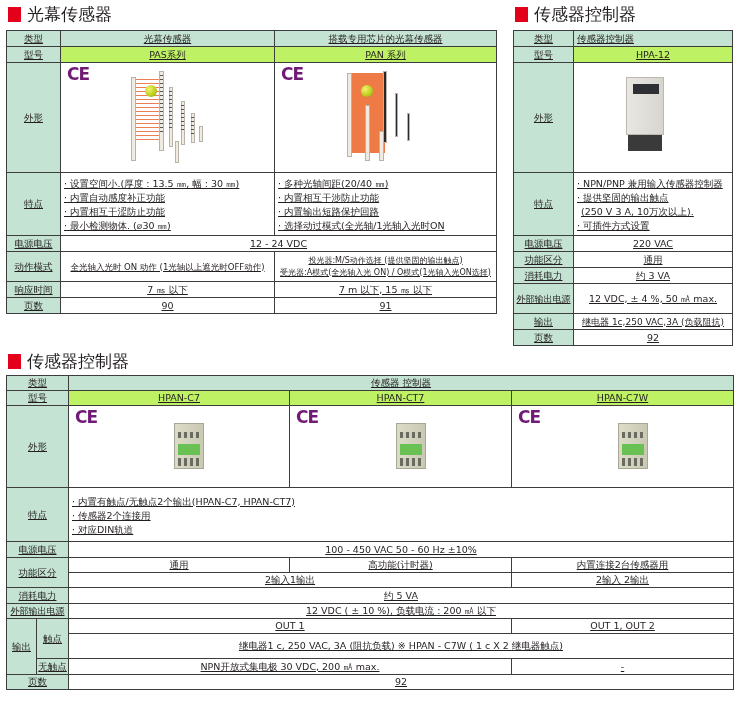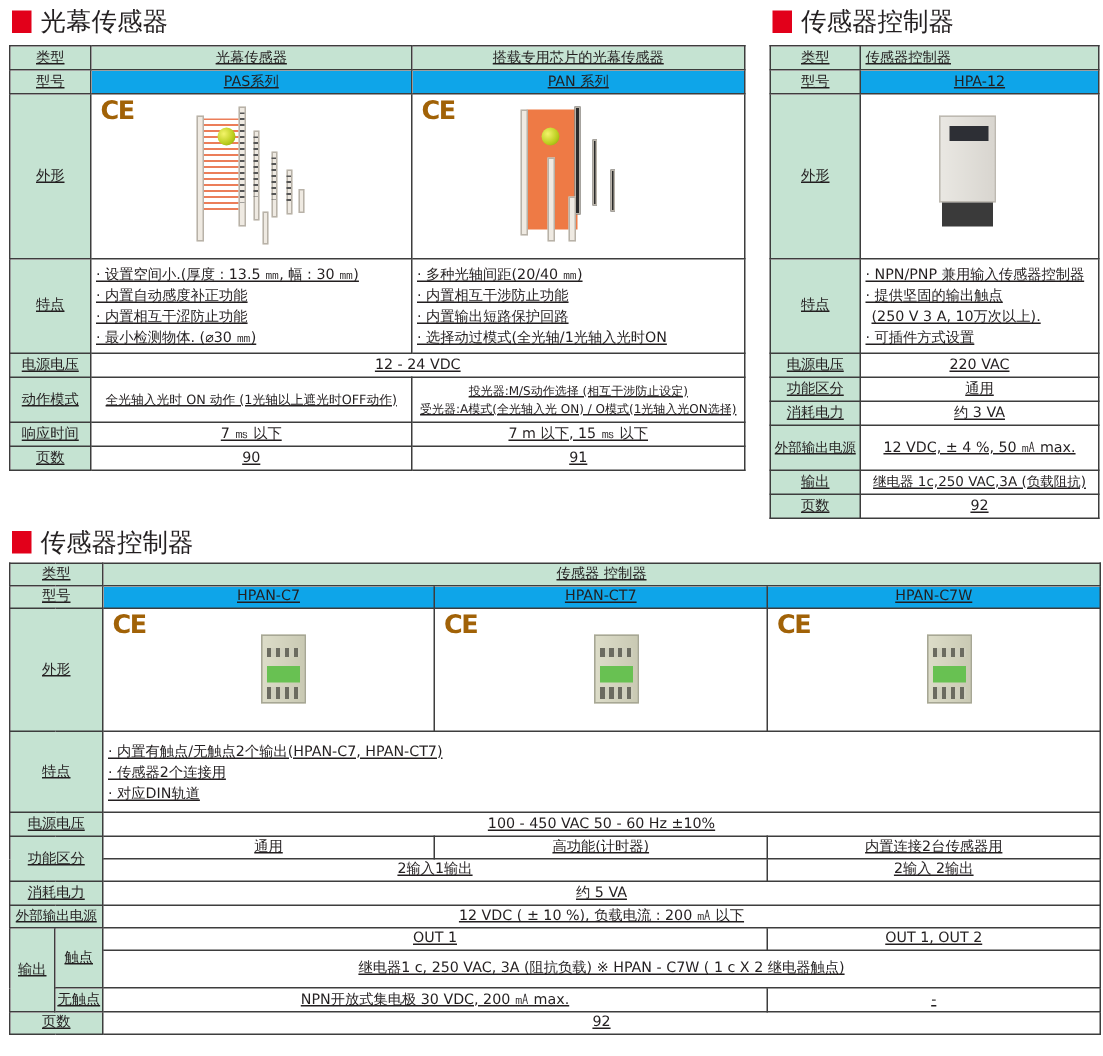"PAS系列" tr.model-row td.val { background: #0ea5e9 -> #bef264 }
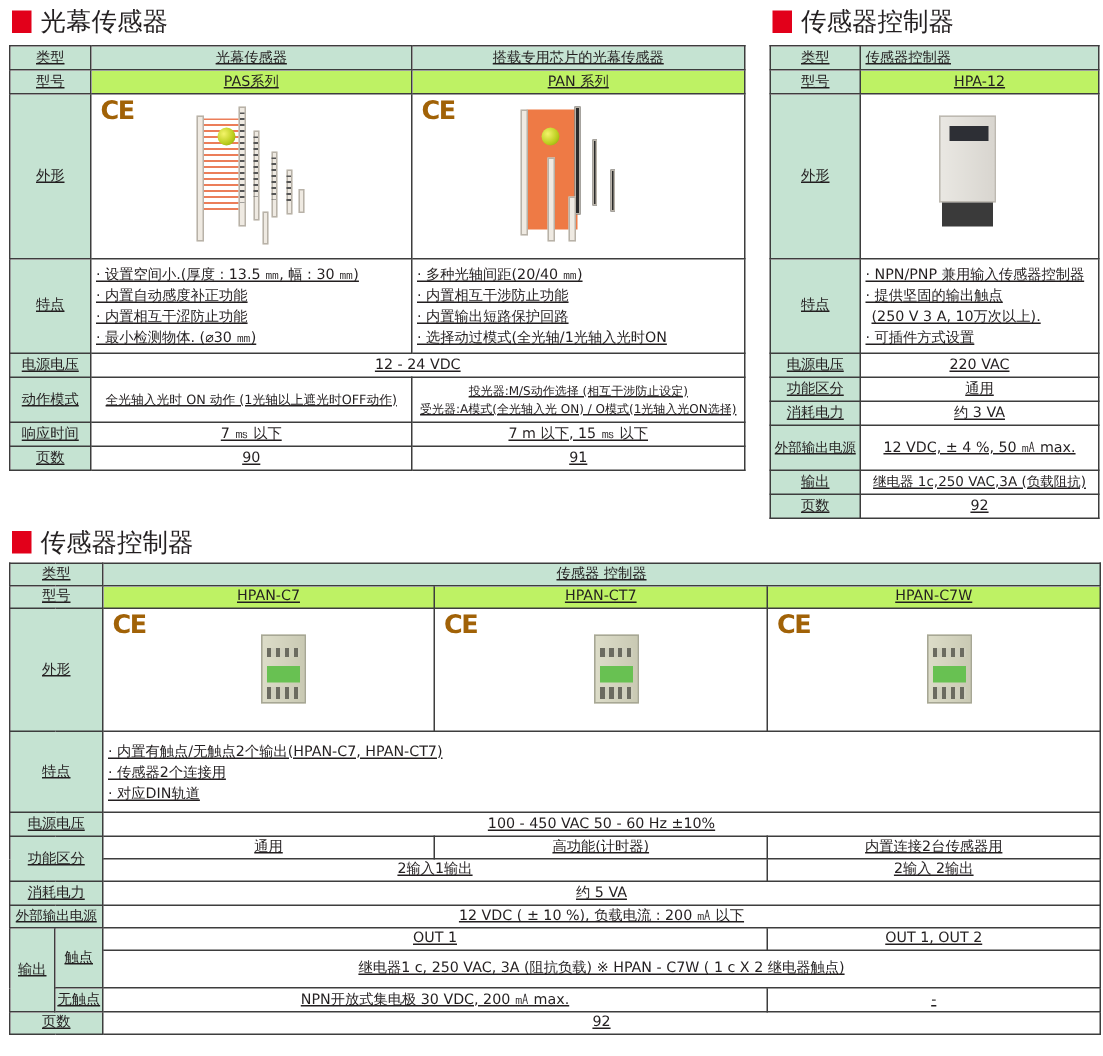"CE" .ce { color: #a16207 -> #701a75 }
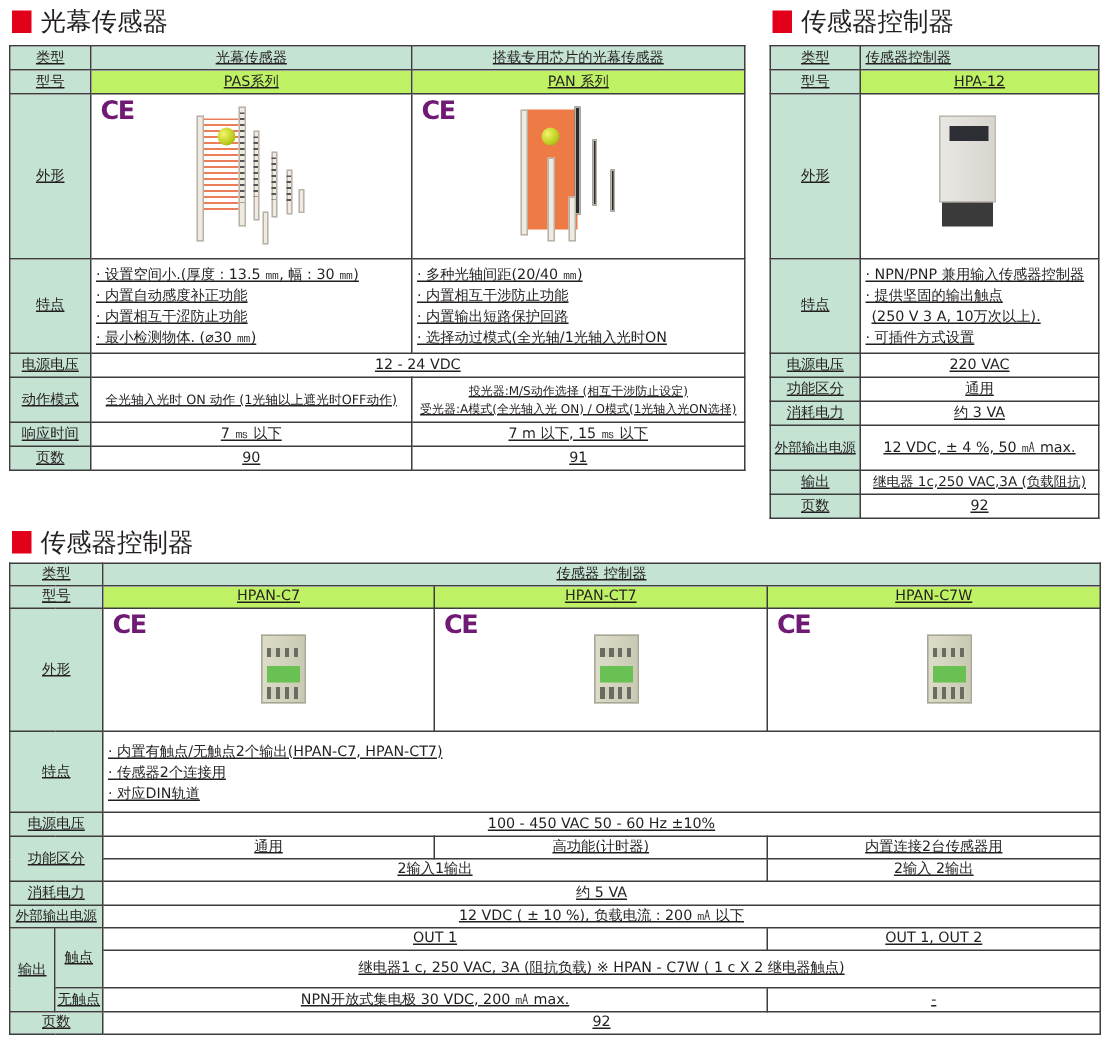"投光器:M/S动作选择 (相互干涉防止设定)" div { text: 相互干涉防止设定 -> 提供坚固的输出触点 }
